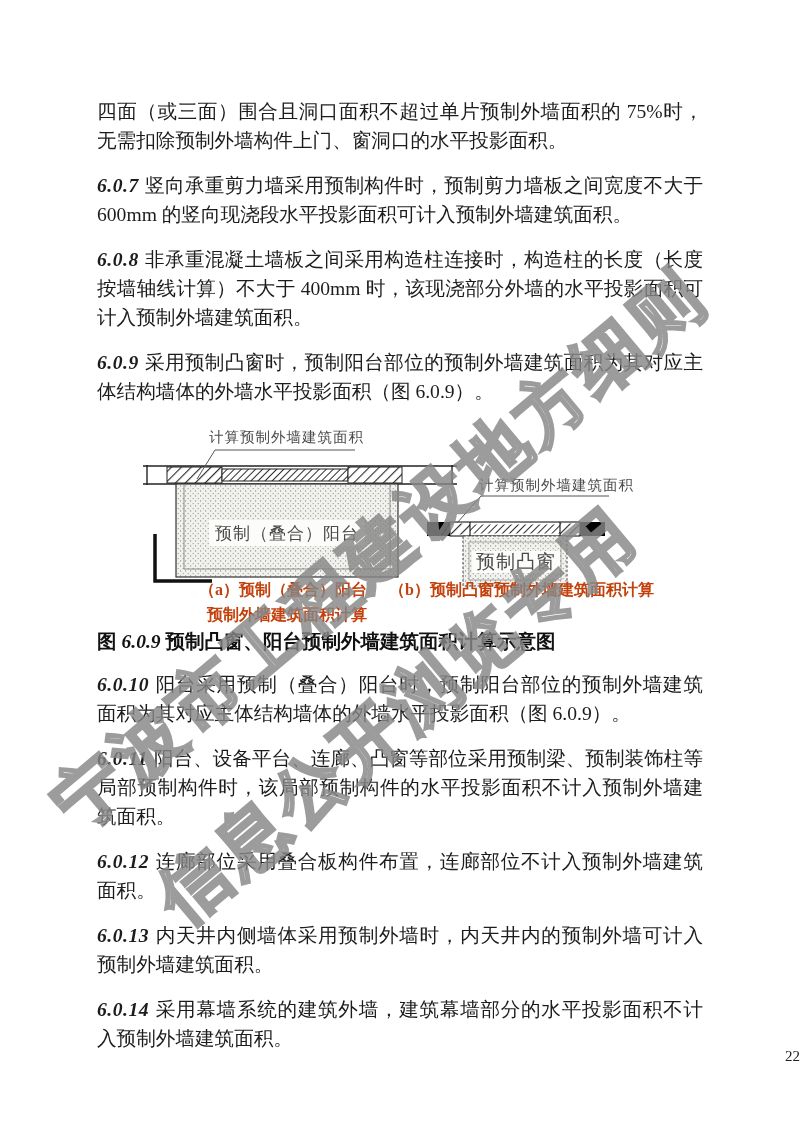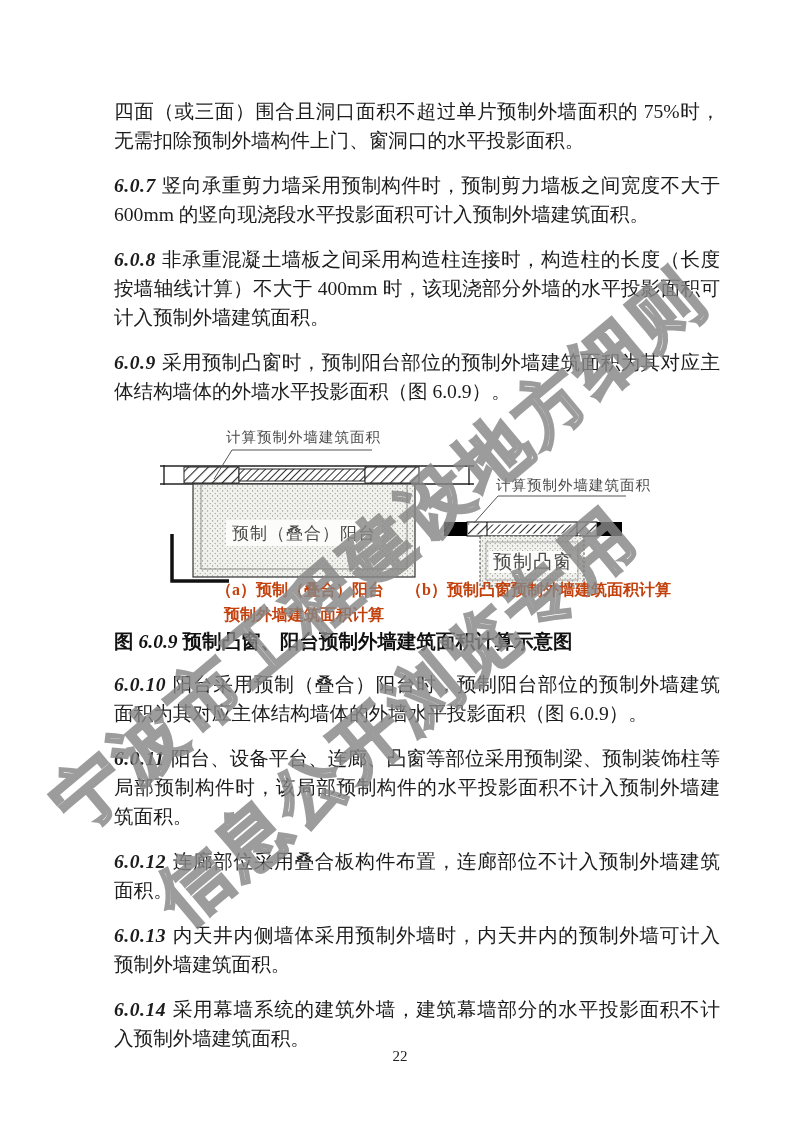"四面（或三面）围合且洞口面积不超过单片预制外墙面积的" .content { left: 17px -> 0 }
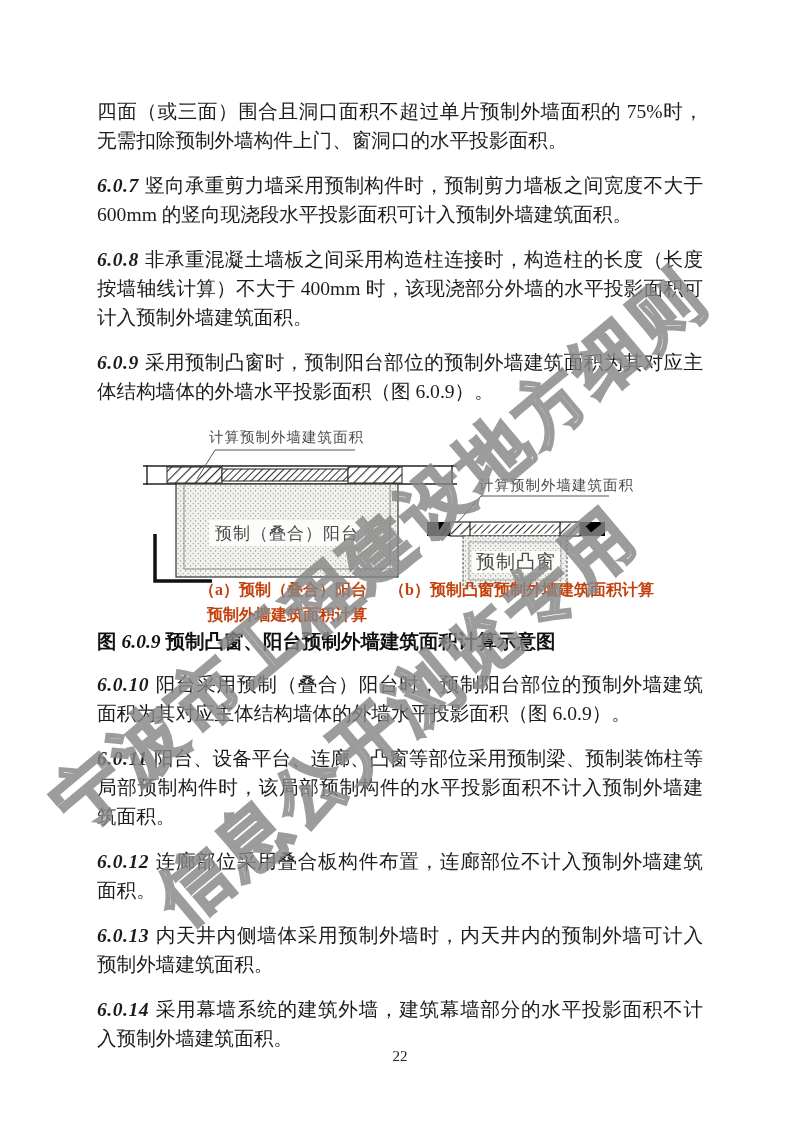"22" .footer { text-align: center -> right }
